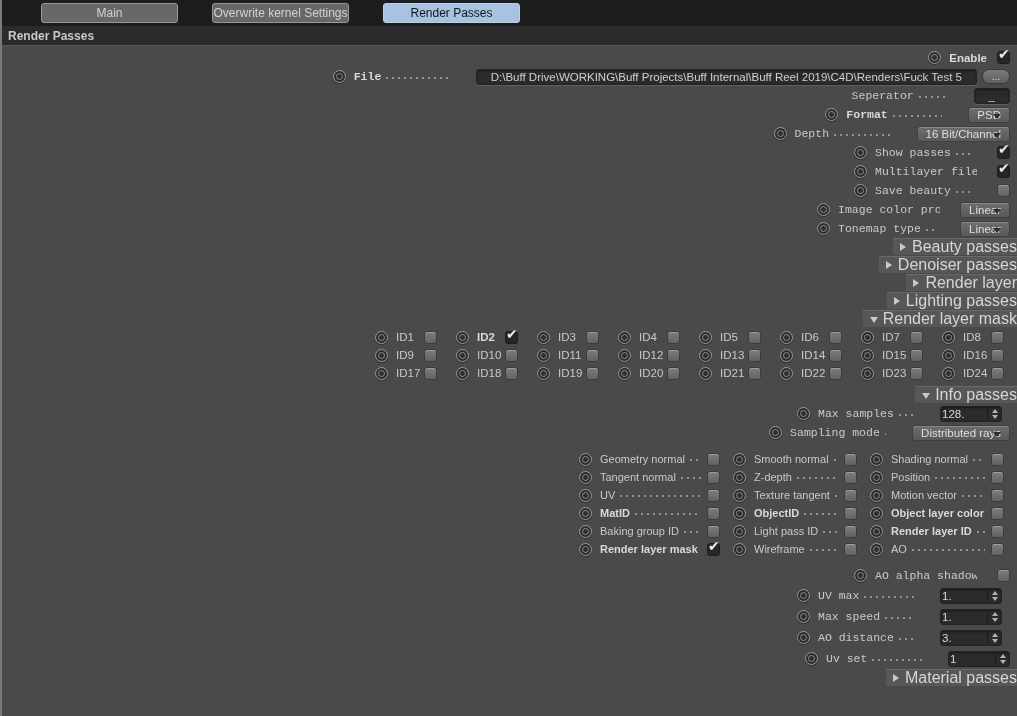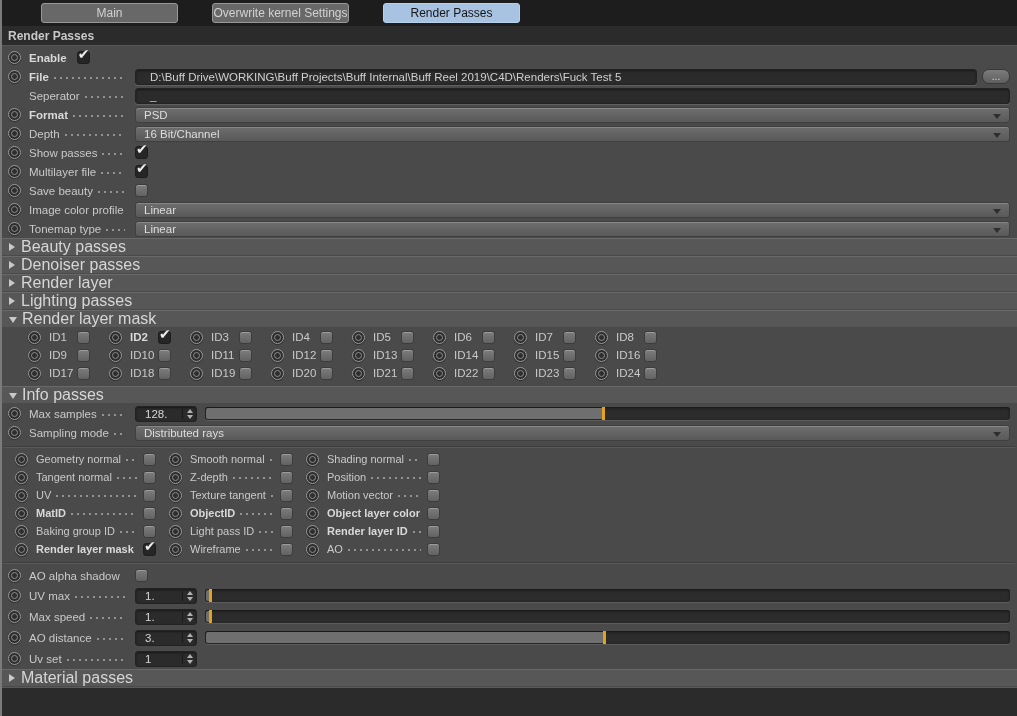"Enable" .content { align-items: none -> flex-end }
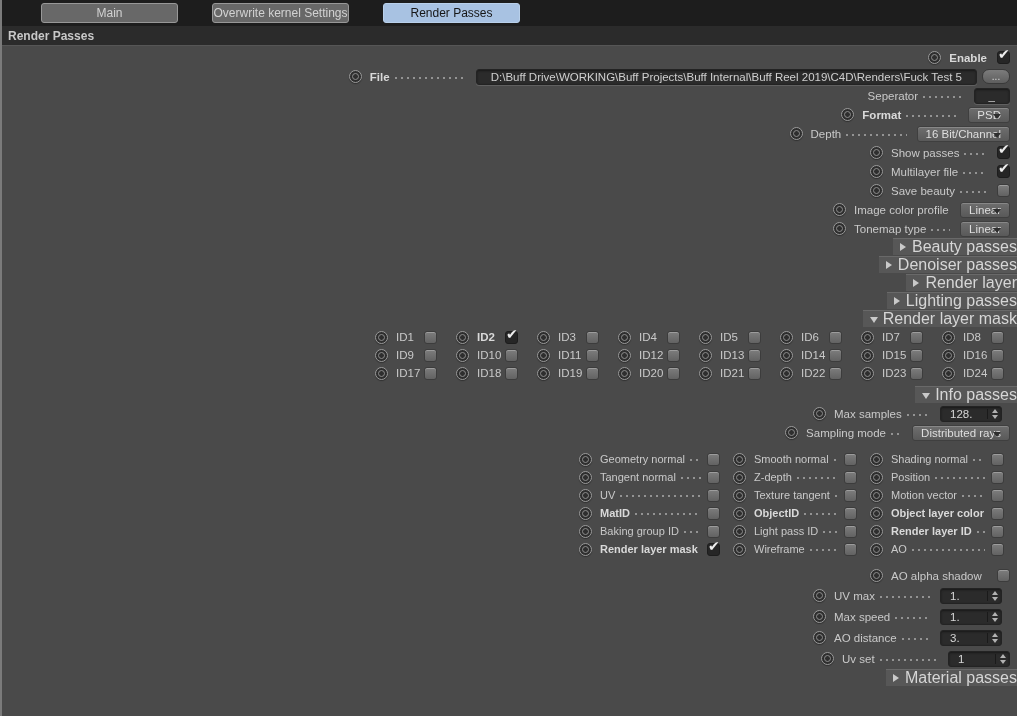"File" .lhs { font-family: none -> Liberation Mono, monospace; margin-right: 4px -> 20px }
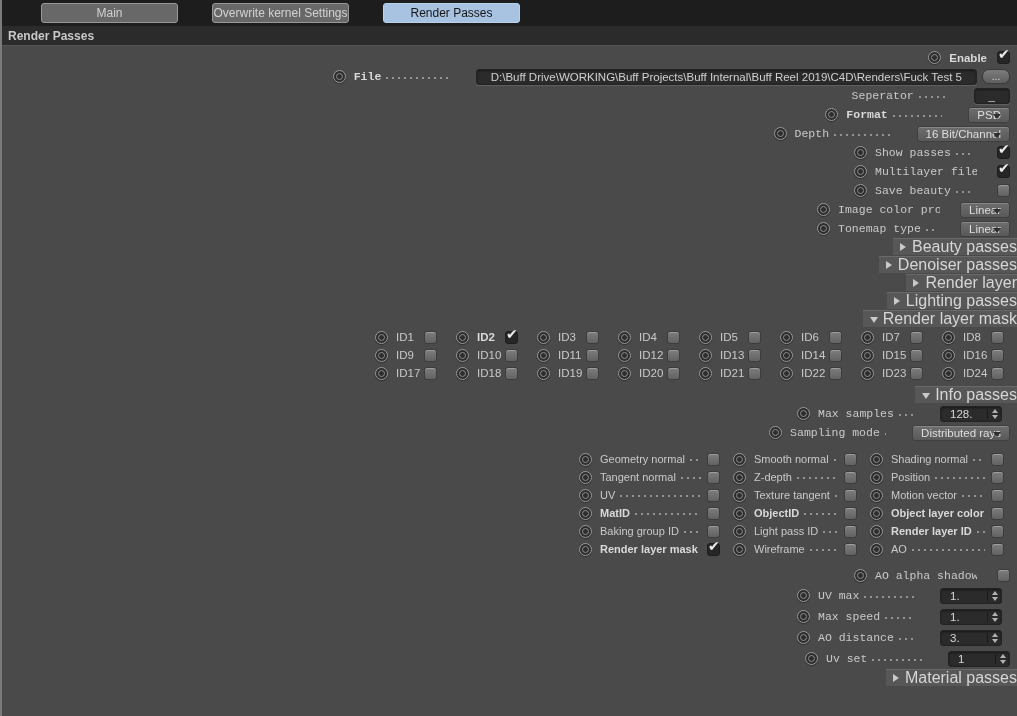"128." .spin { padding: 0 3px 0 9px -> 0 3px 0 1px }
